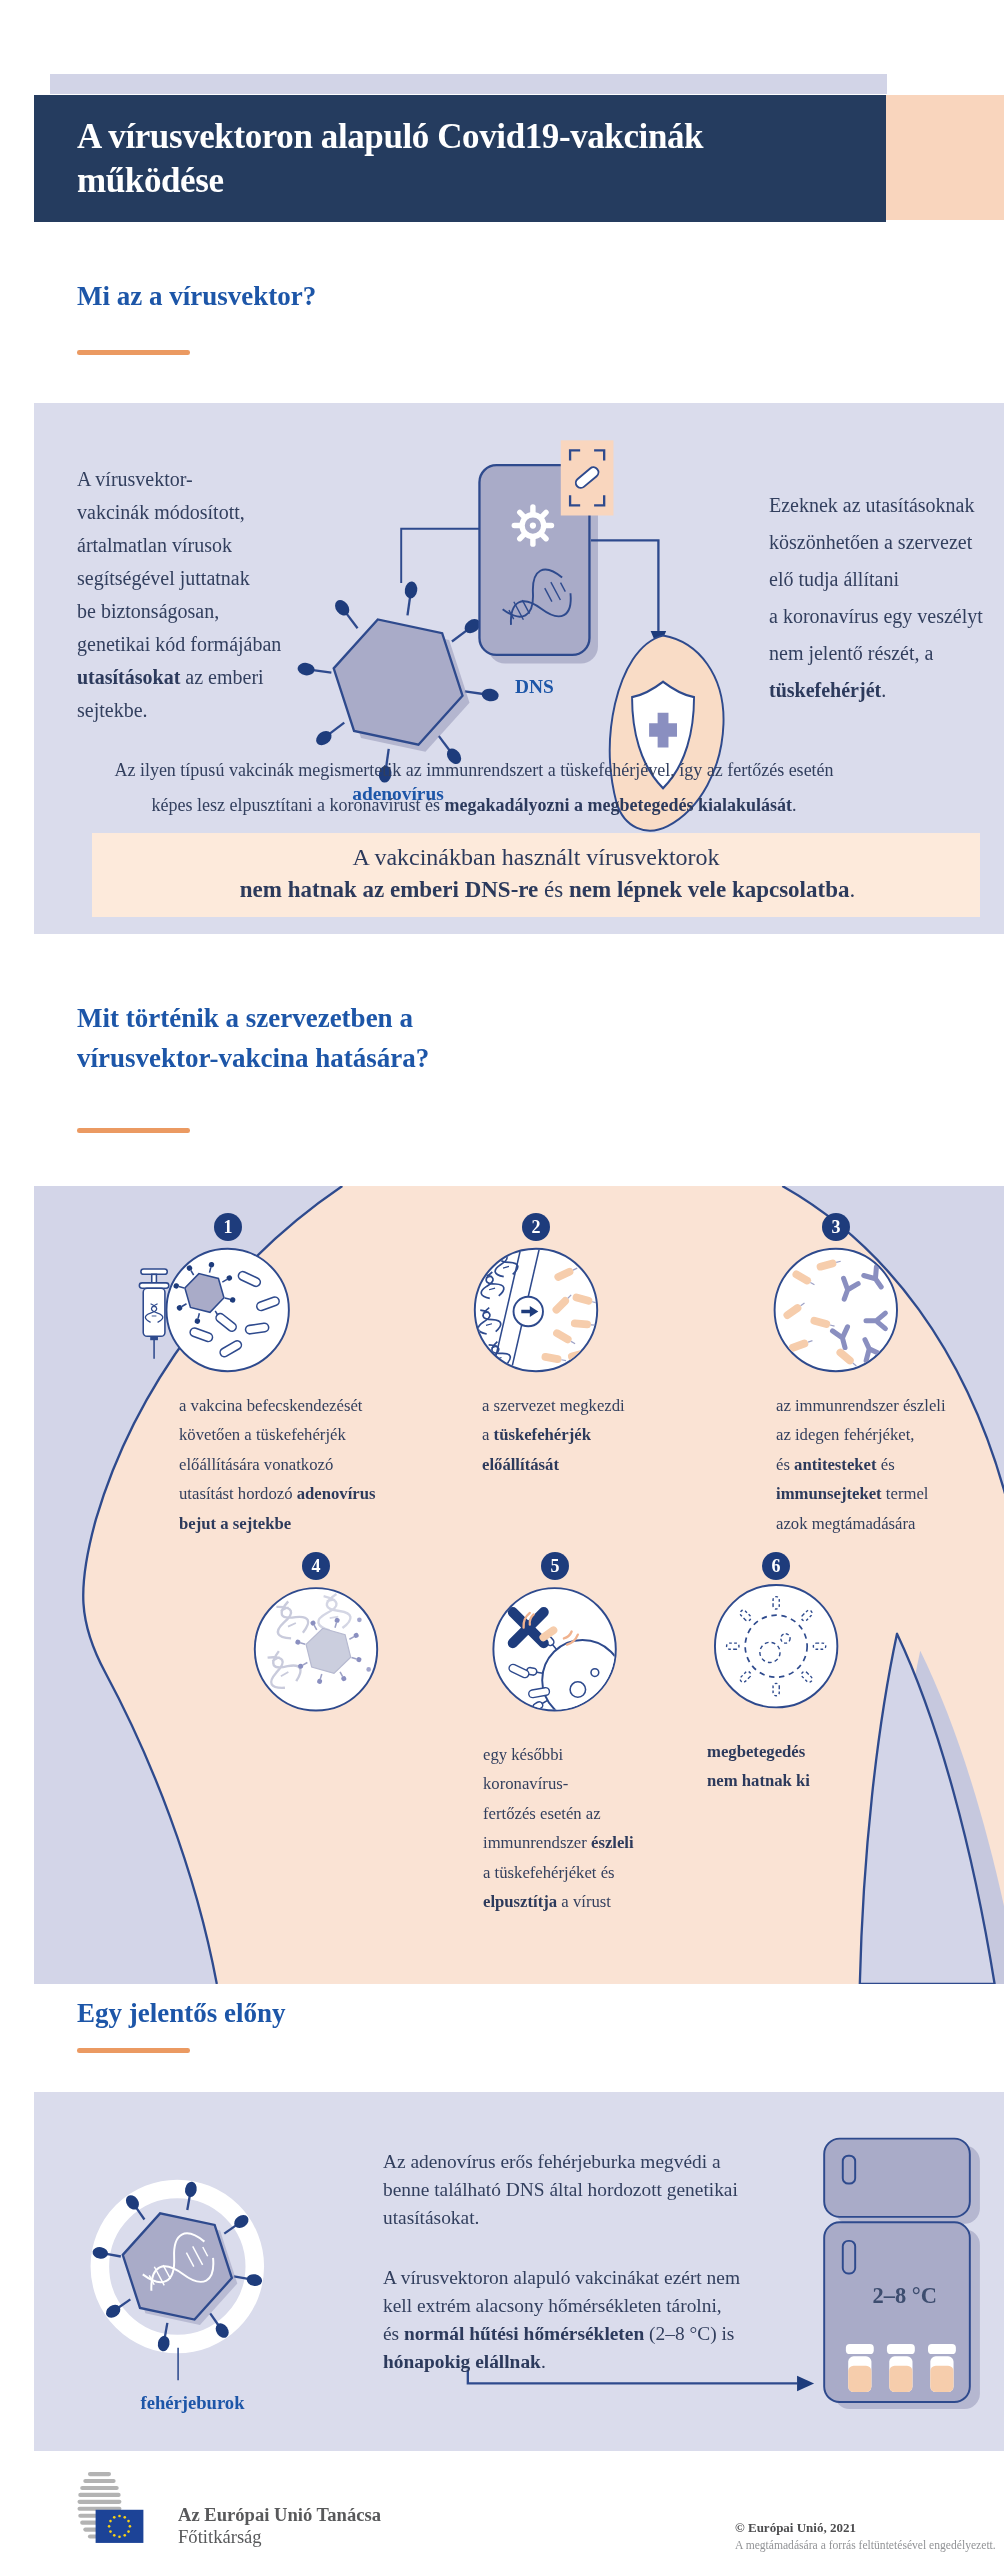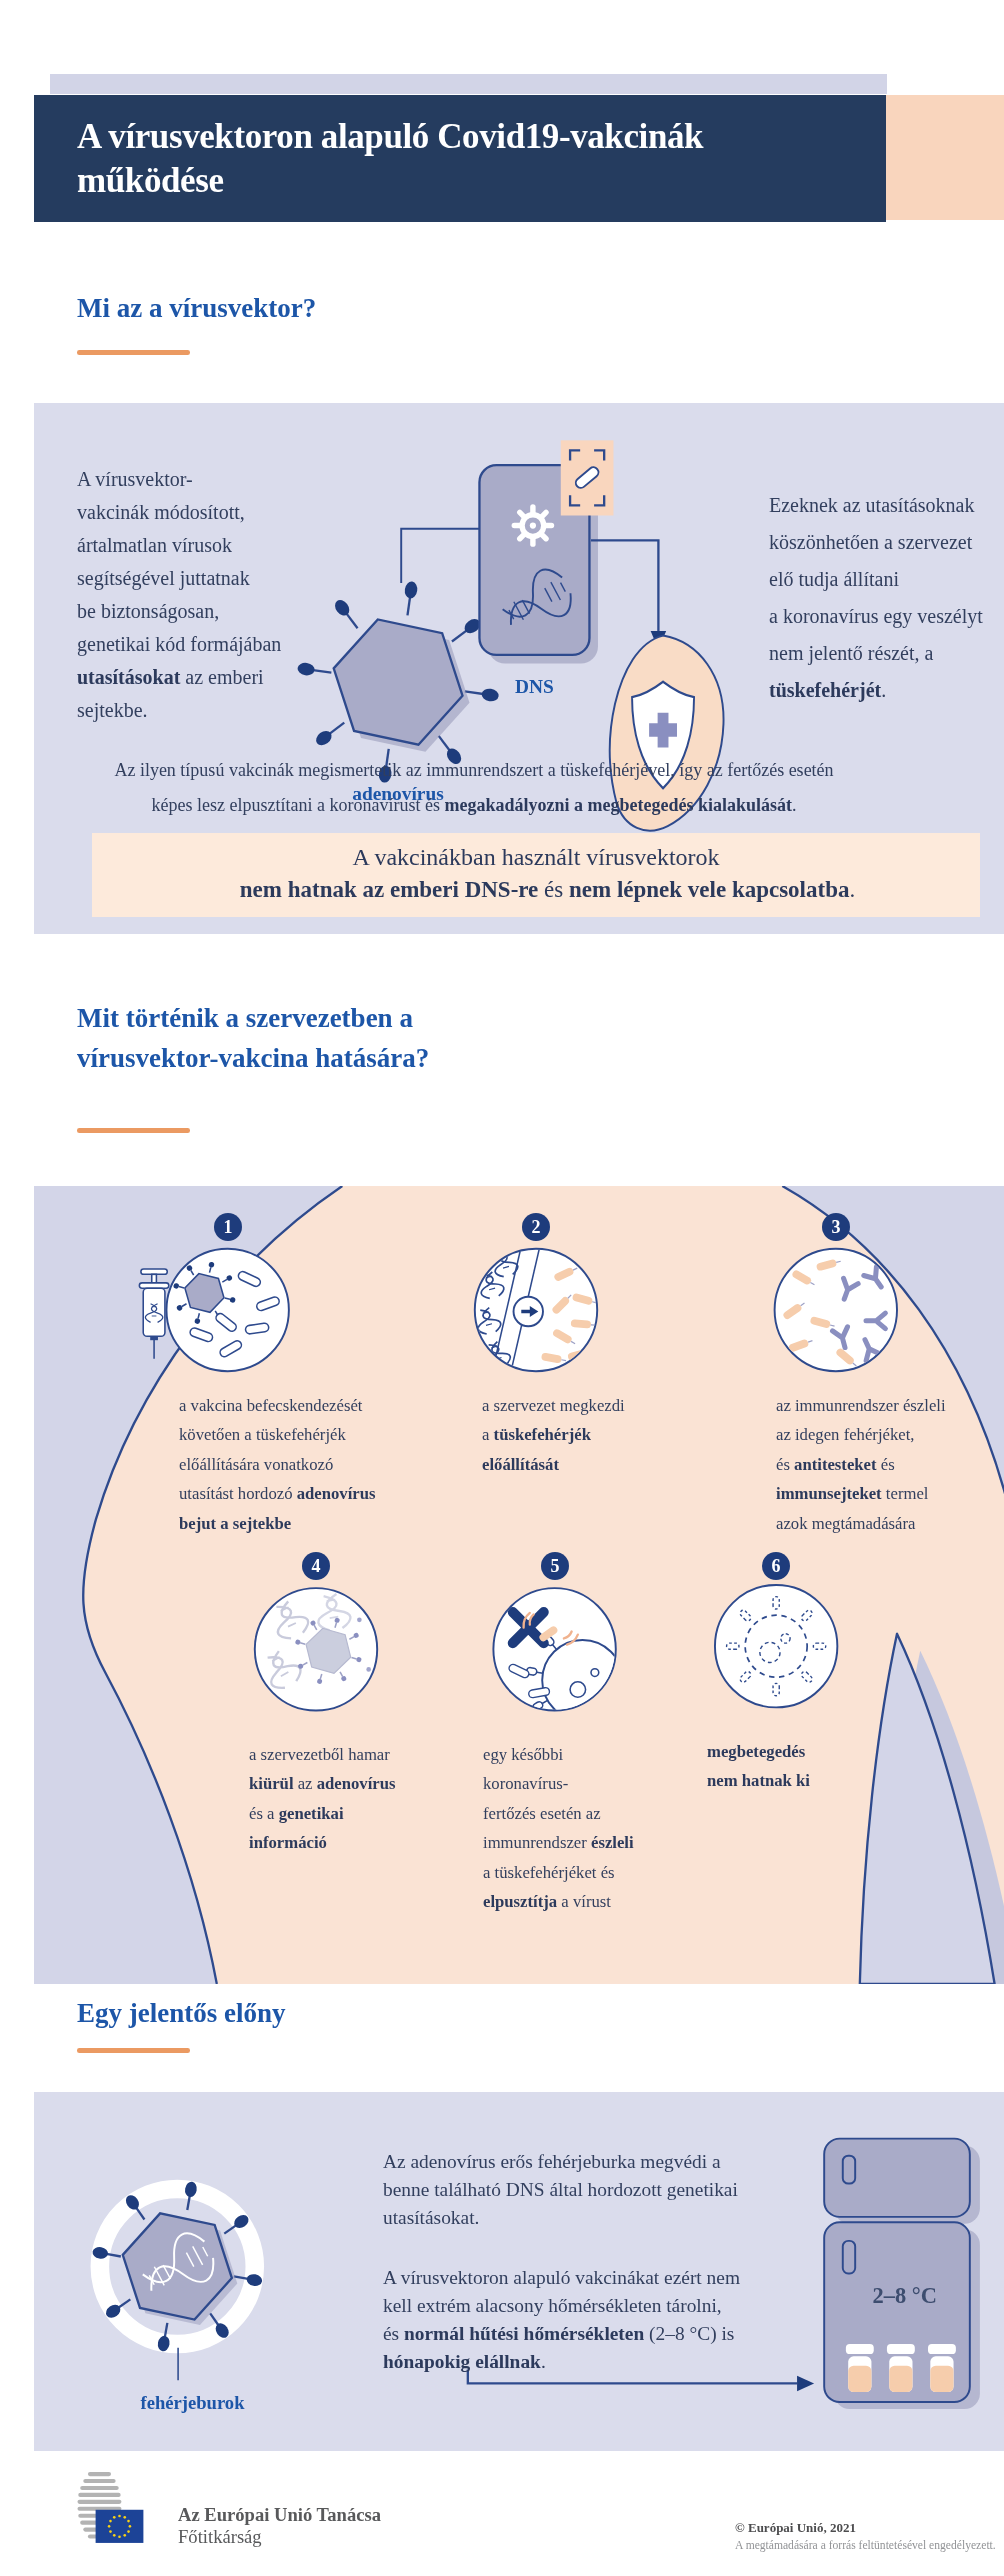"Mi az a vírusvektor?" h2.abs { top: 288px -> 276px }
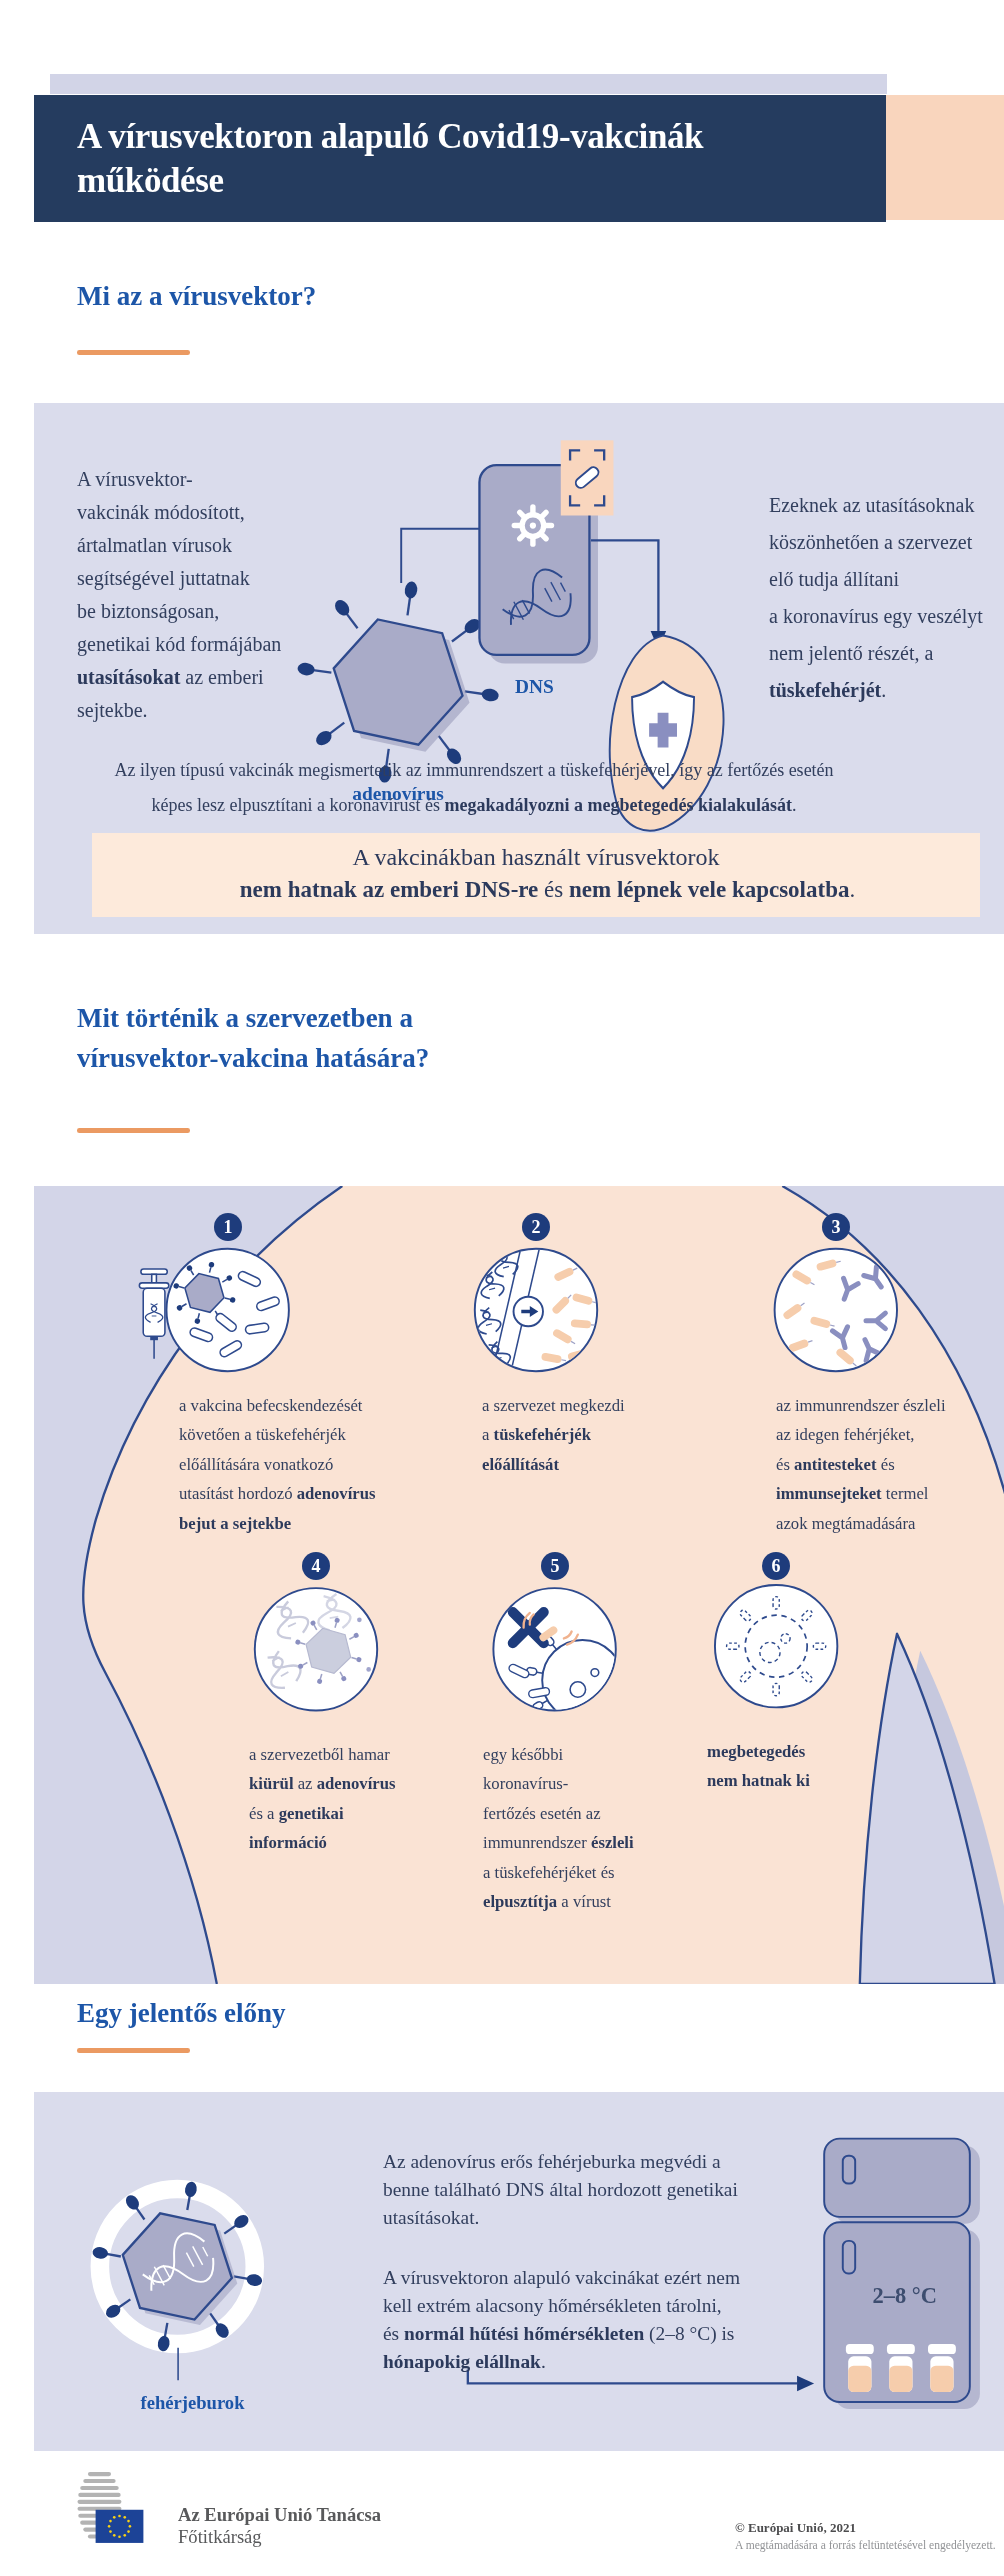"a szervezetből hamar" div.abs { html: <div>a szervezetből hamar<br><b>kiürül</b> az <b>adenovírus</b><br>és a <b>genetikai</b><br><b>információ</b></div> -> none }
